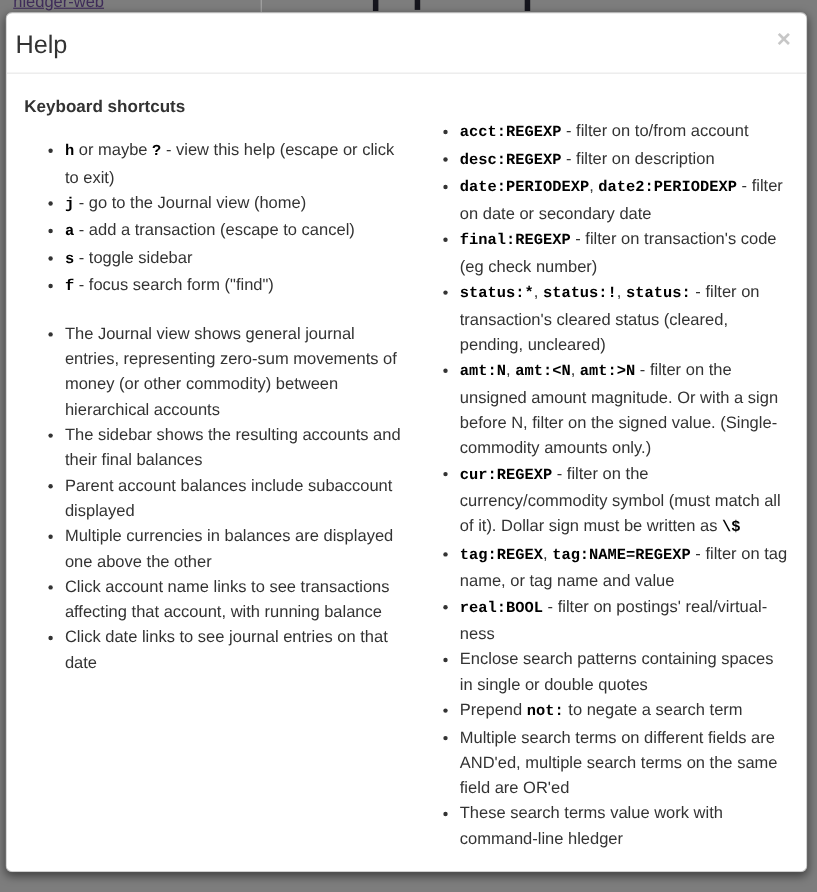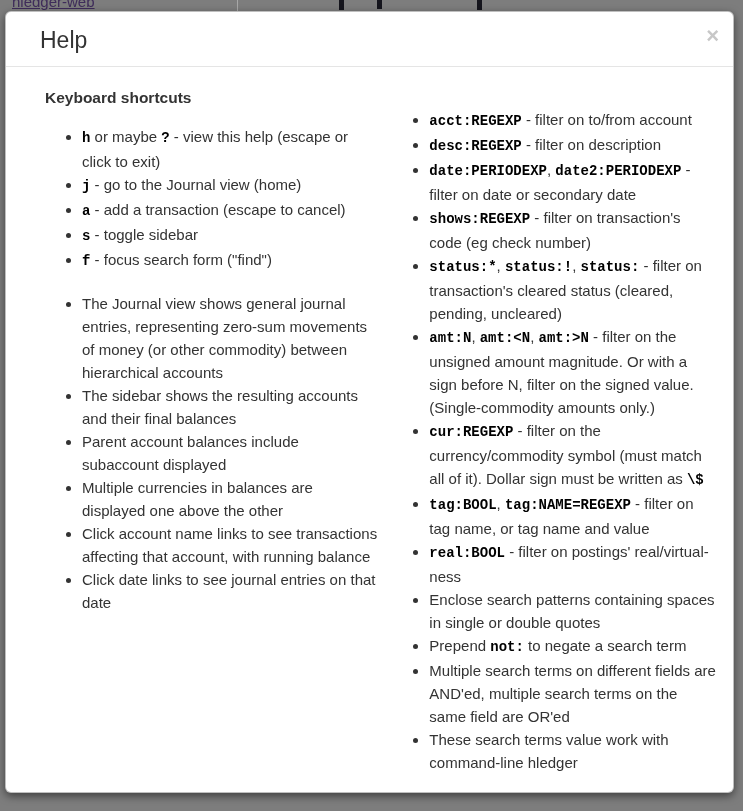"Help" .modal-header { padding: 13px 34px 11px -> 13px 8px 11px }
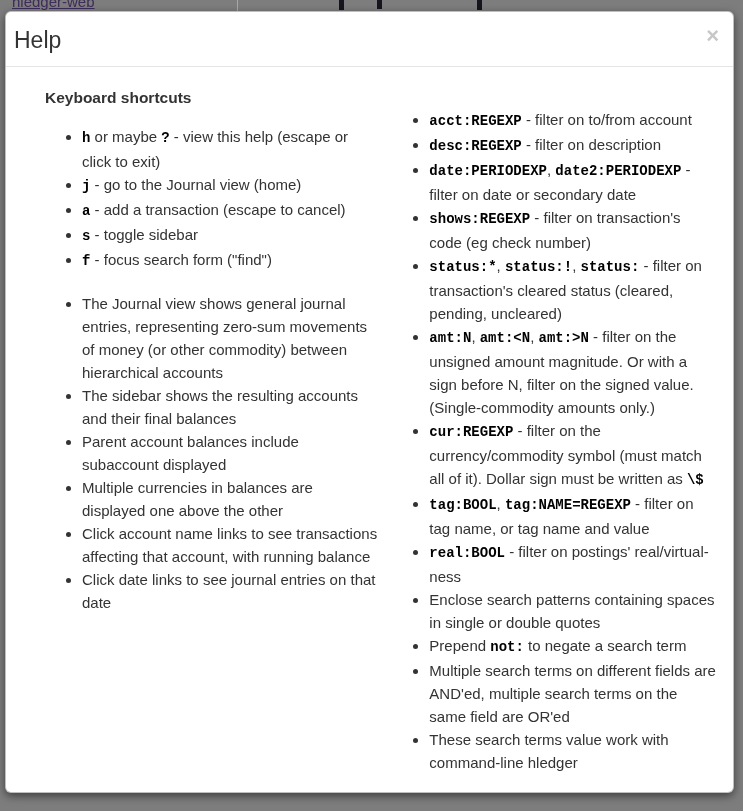"Keyboard shortcuts" .modal-body { margin-left: 23px -> none }
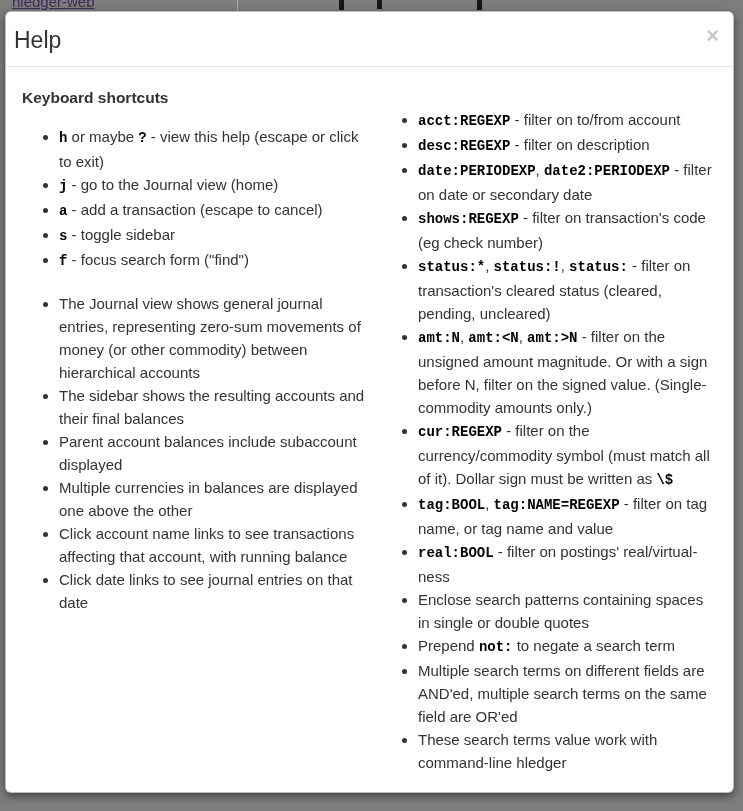"shows:REGEXP" code { text: shows:REGEXP -> final:REGEXP }
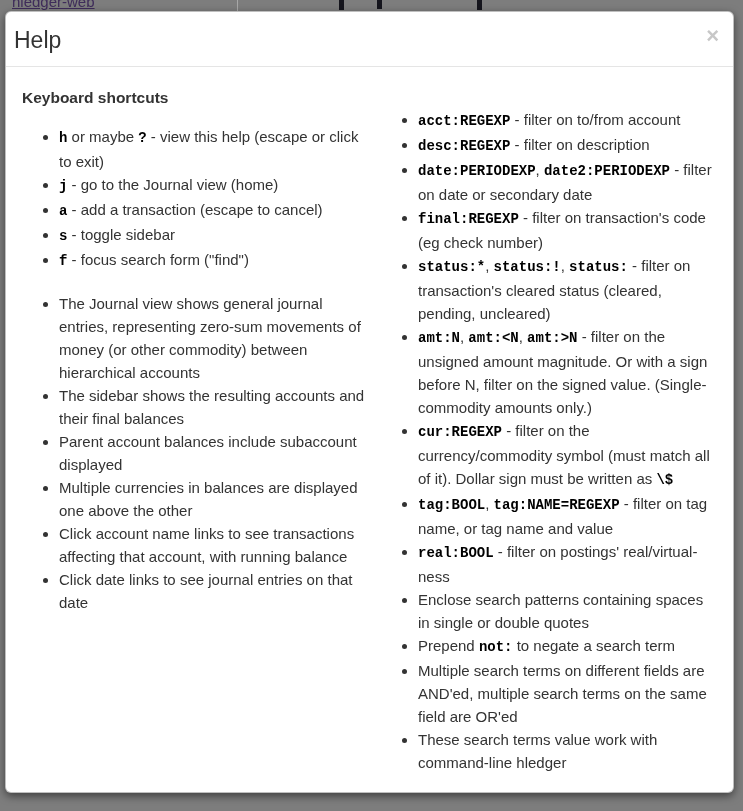"tag:BOOL" code { text: tag:BOOL -> tag:REGEX }
